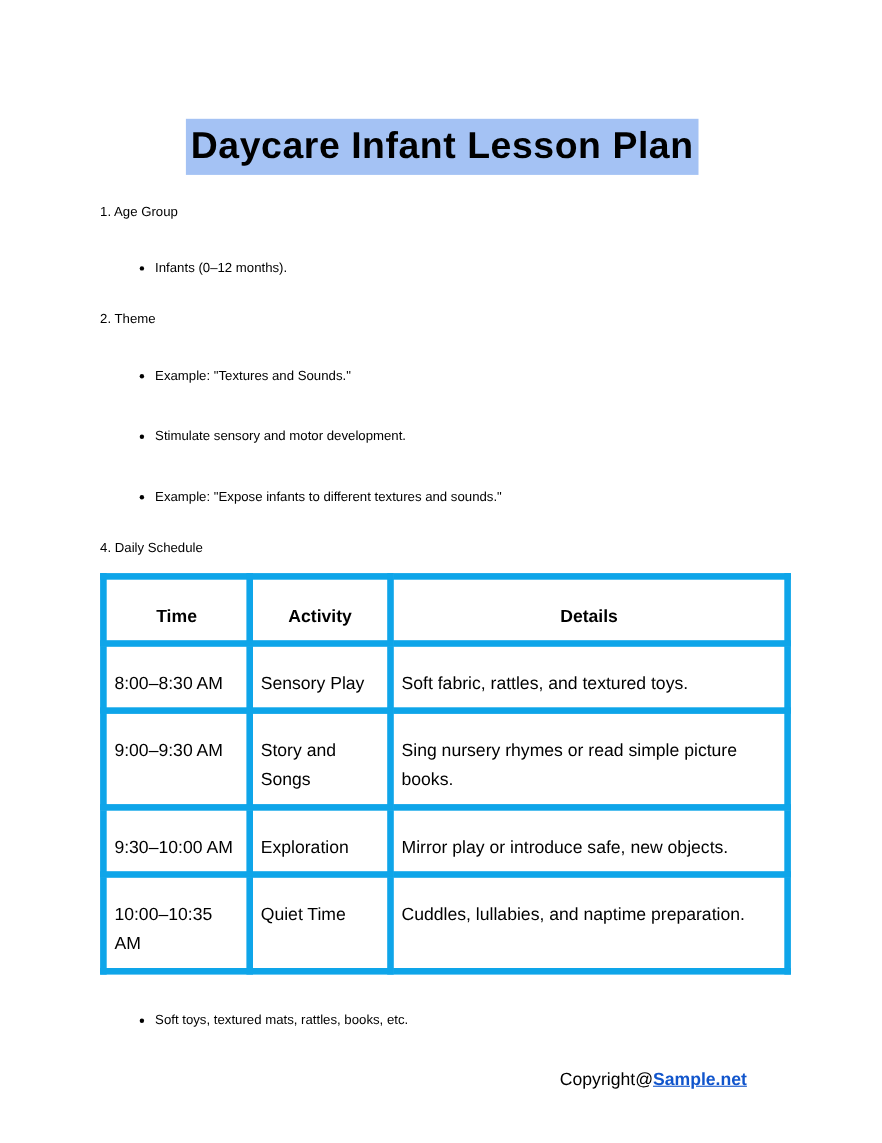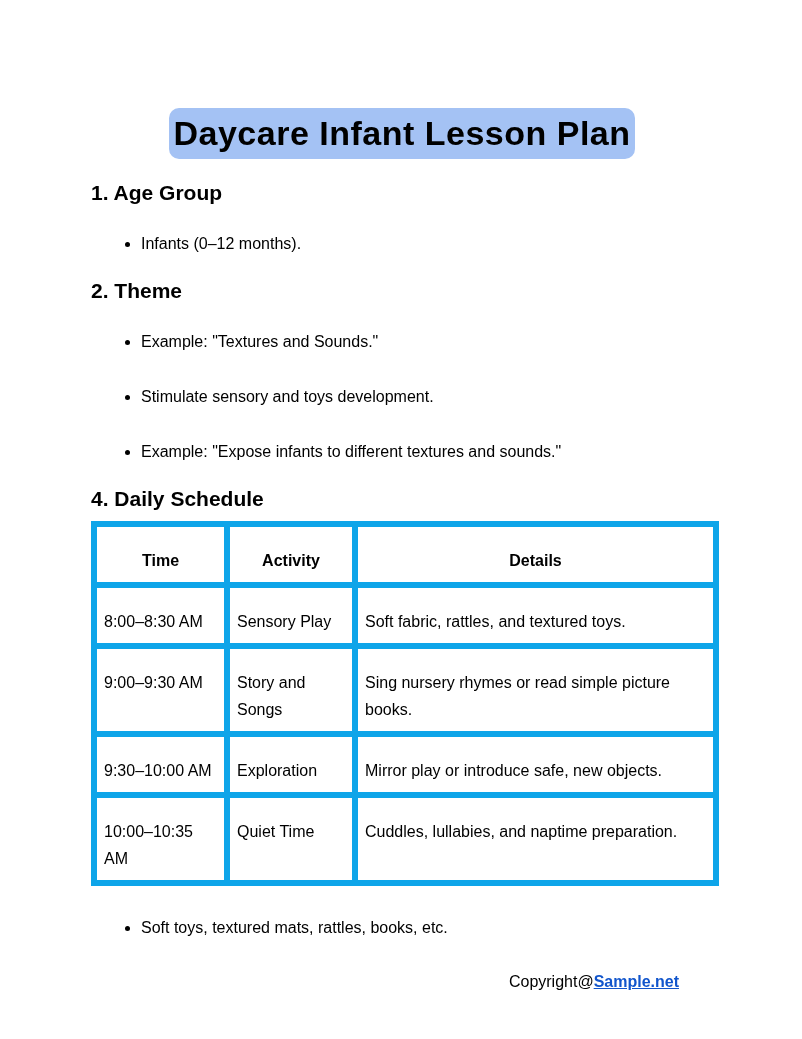"Daycare Infant Lesson Plan" .title-highlight { border-radius: 10px -> none }
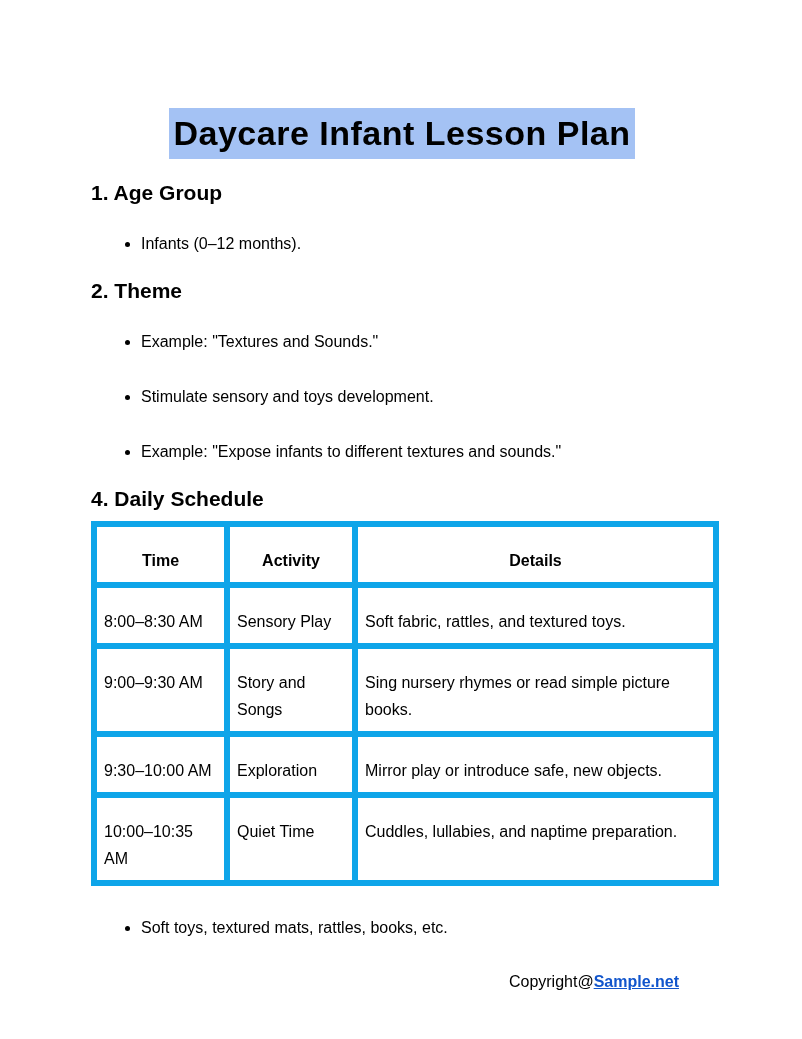"1. Age Group" .sec-heading { font-size: 21px -> 12px; font-weight: bold -> normal }
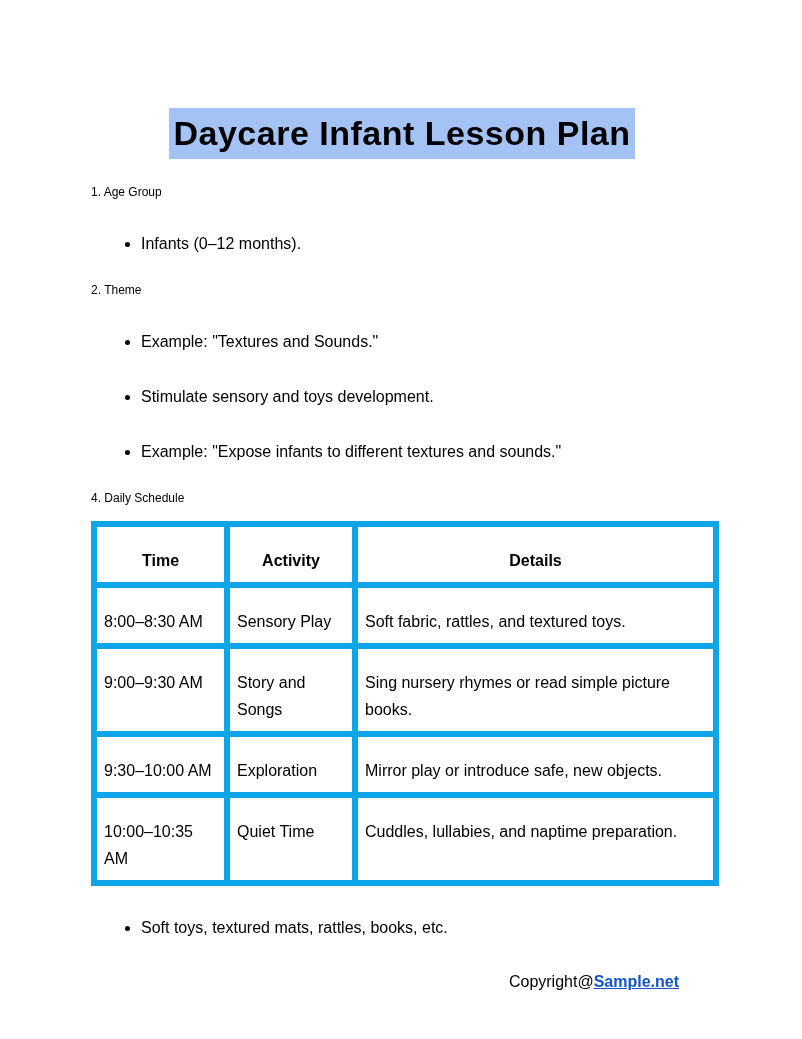"Infants (0–12 months)." ul.bullets li { font-size: 16px -> 12px }
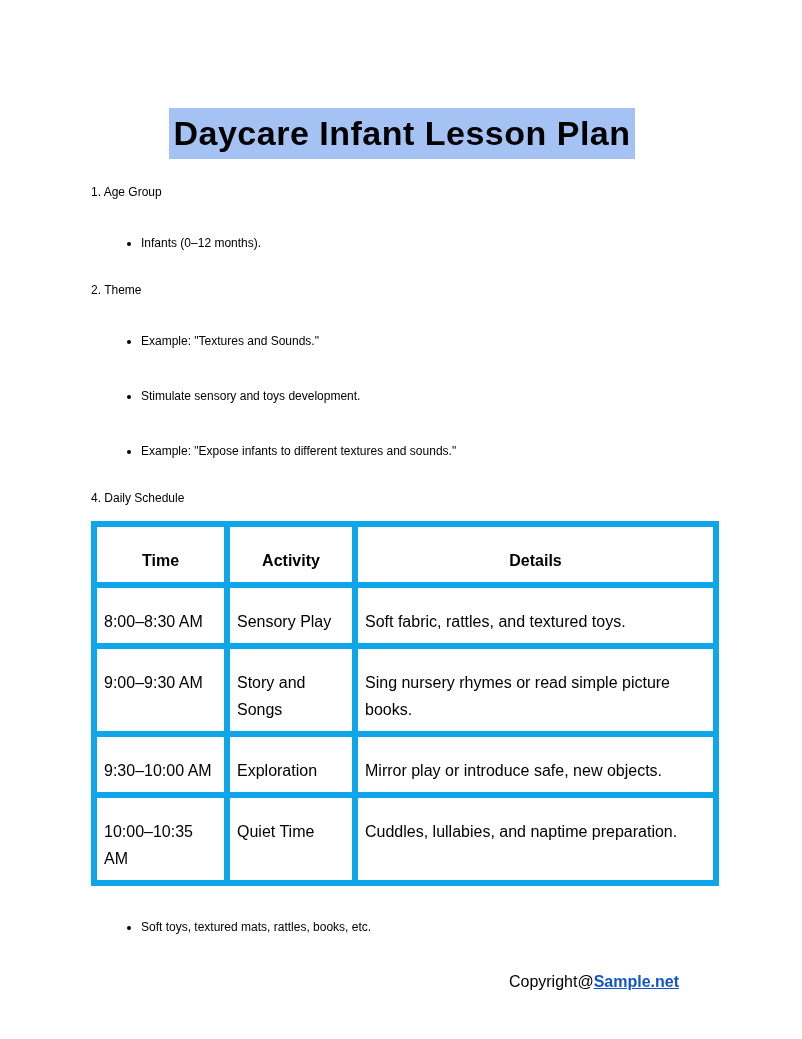"Stimulate sensory and toys development." li { text: toys -> motor }
